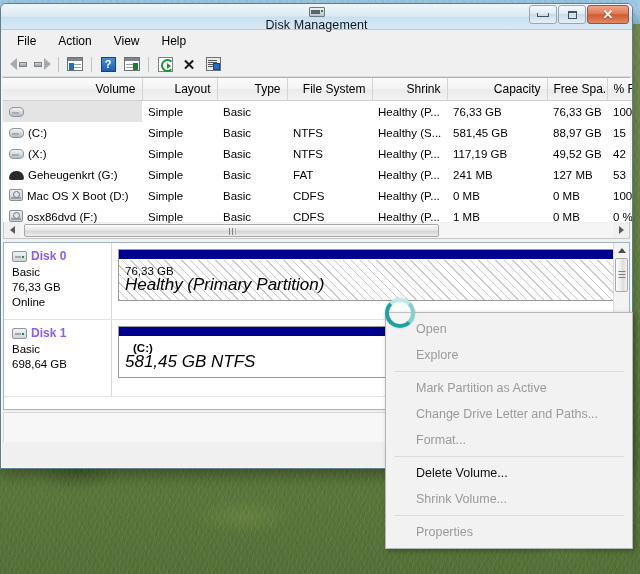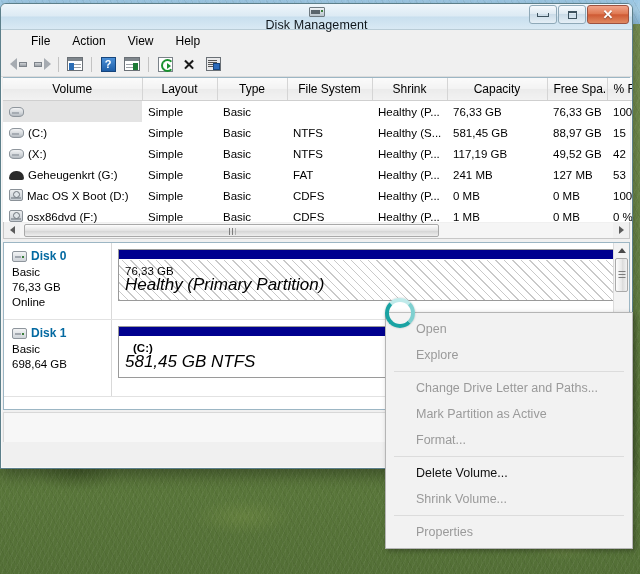"File" .menubar { padding-left: 20px -> 6px }
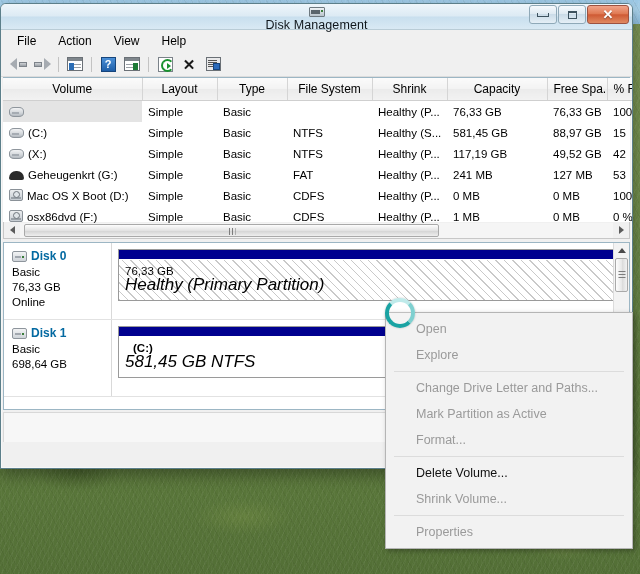"Volume" table.vol th { text-align: center -> right }
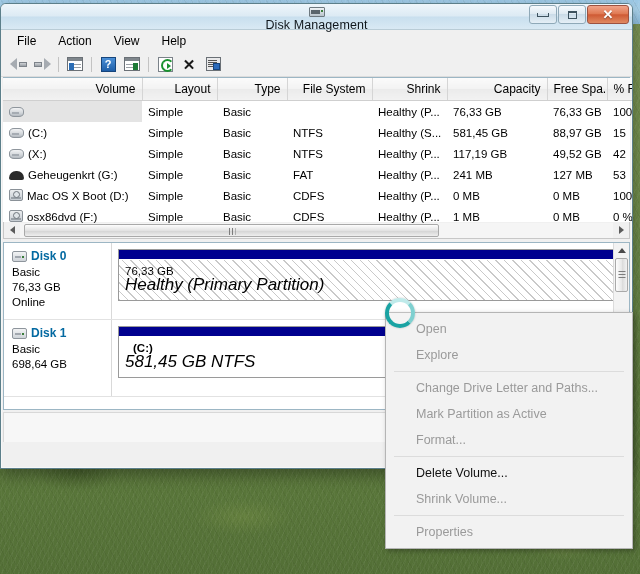"Disk 0" .diskinfo .dname { color: #0369a1 -> #8b5cf6 }
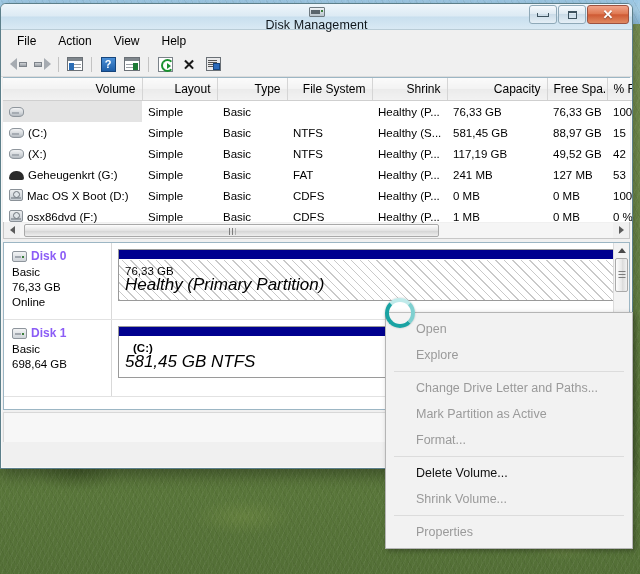"Change Drive Letter and Paths..." div.mi { order: before "Mark Partition as Active" -> after "Mark Partition as Active" }
